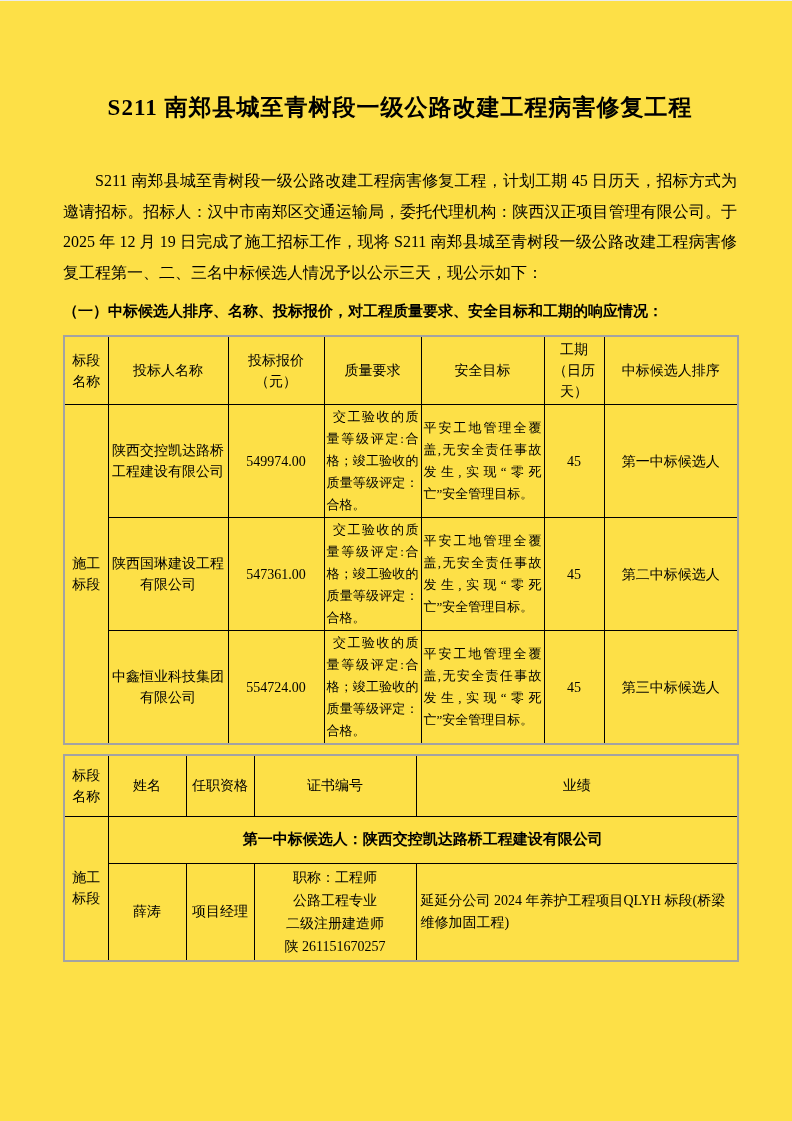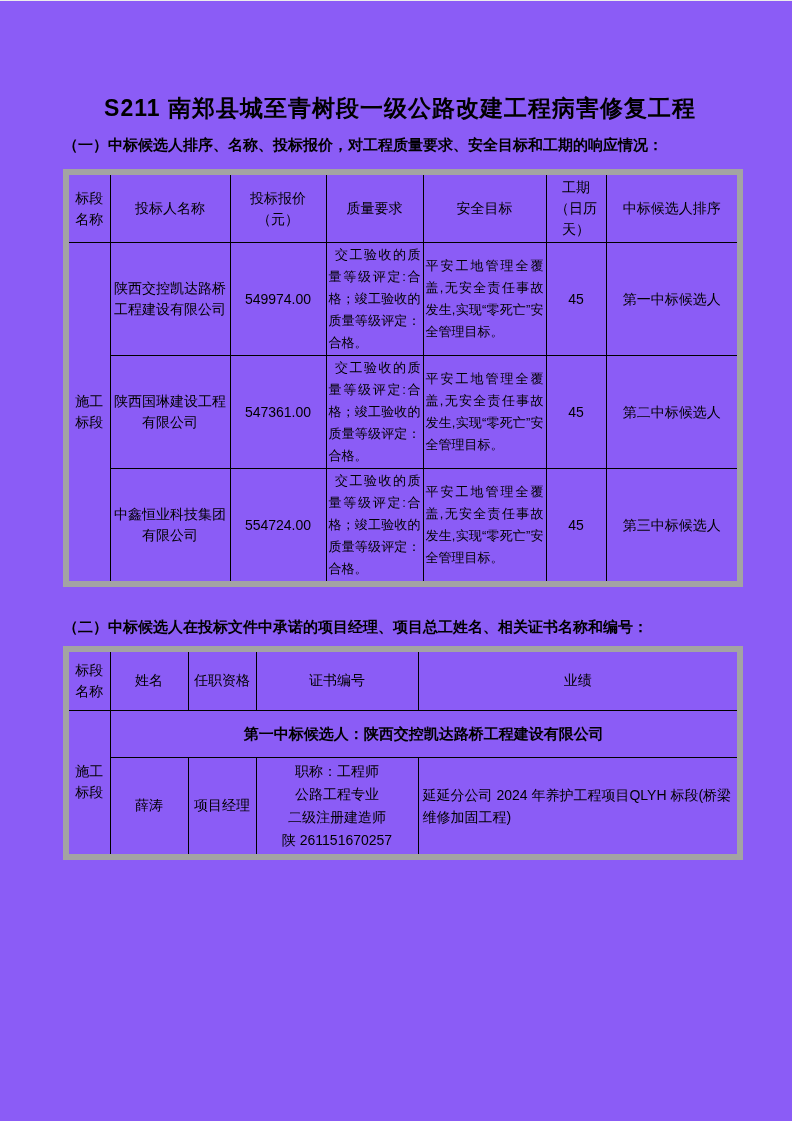"S211 南郑县城至青树段一级公路改建工程病害修复工程" .page { background: #8b5cf6 -> #fde047; font-family: Liberation Sans, sans-serif -> Liberation Serif, serif }
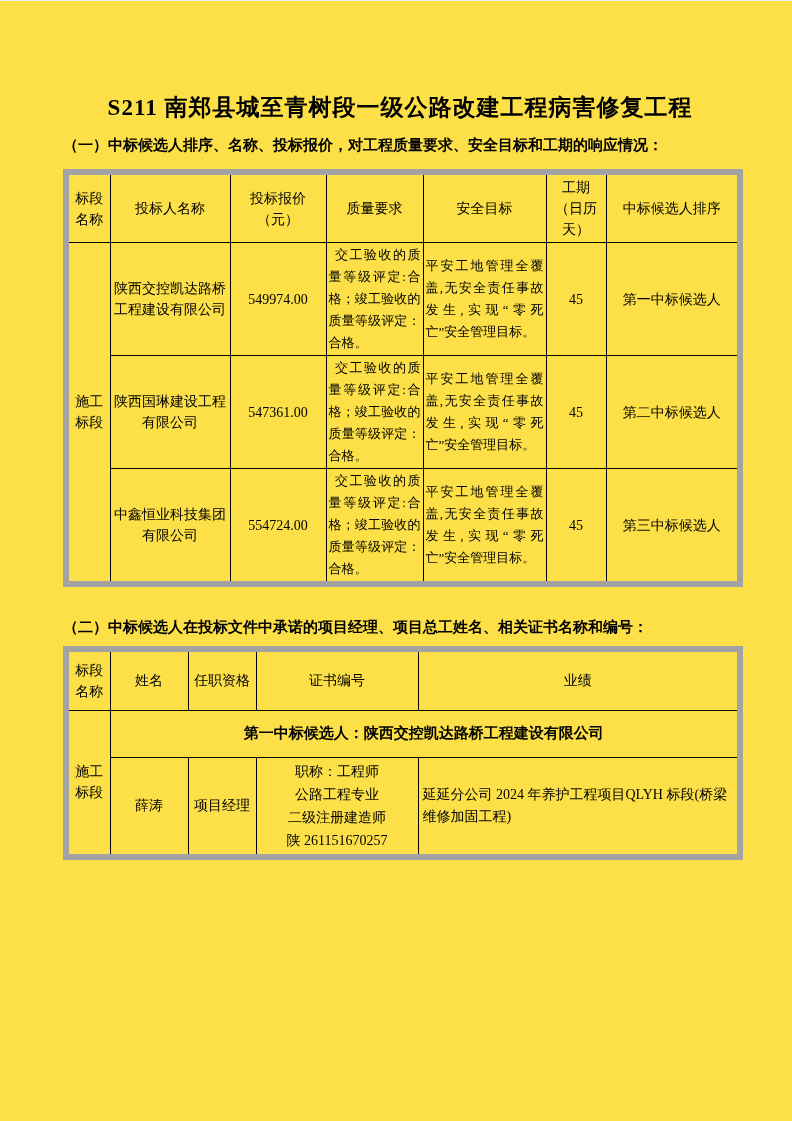"S211 南郑县城至青树段一级公路改建工程病害修复工程，计划工期 45" p.intro { html: none -> <p>S211 南郑县城至青树段一级公路改建工程病害修复工程，计划工期 45 日历天，招标方式为邀请招标。招标人：汉中市南郑区交通运输局，委托代理机构：陕西汉正项目管理有限公司。于 2025 年 12 月 19 日完成了施工招标工作，现将 S211 南郑县城至青树段一级公路改建工程病害修复工程第一、二、三名中标候选人情况予以公示三天，现公示如下：</p> }
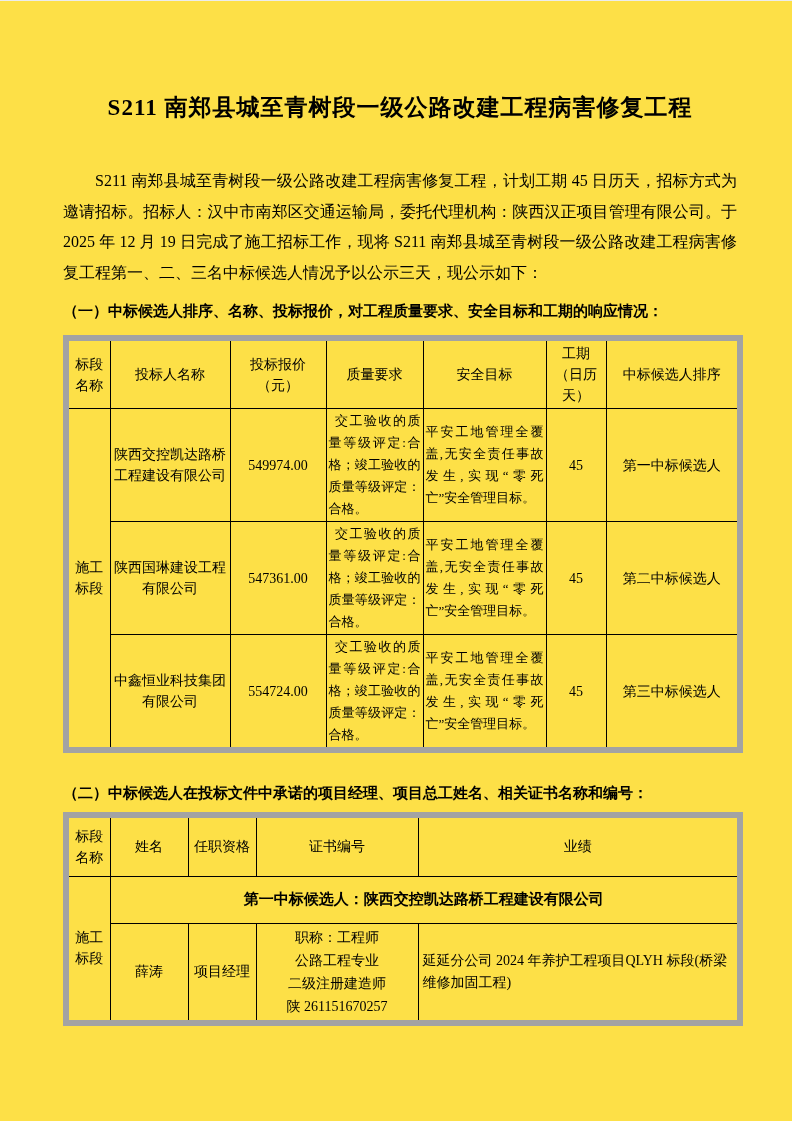"标段" table.doc-table { border: 6px solid #a3a3a3 -> 2px solid #a3a3a3 }
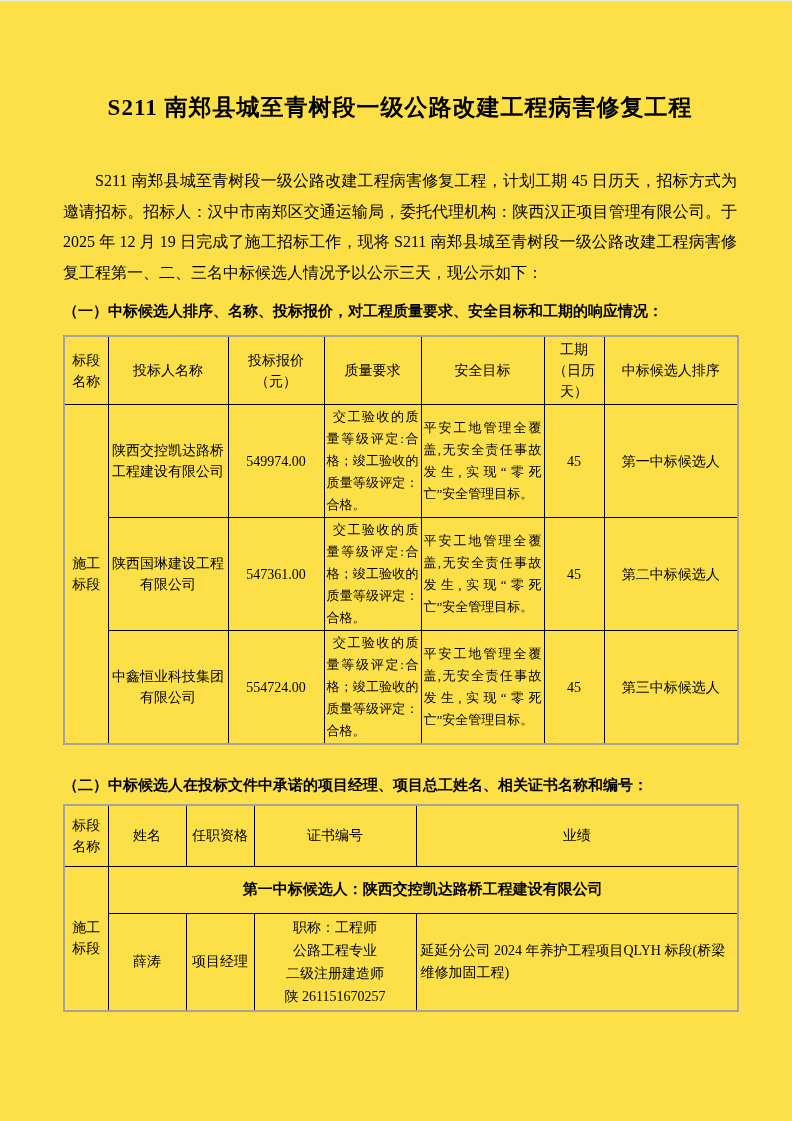"（二）中标候选人在投标文件中承诺的项目经理、项目总工姓名、相关证书名称和编号：" div.sec-heading { html: <div>（二）中标候选人在投标文件中承诺的项目经理、项目总工姓名、相关证书名称和编号：</div> -> none }
